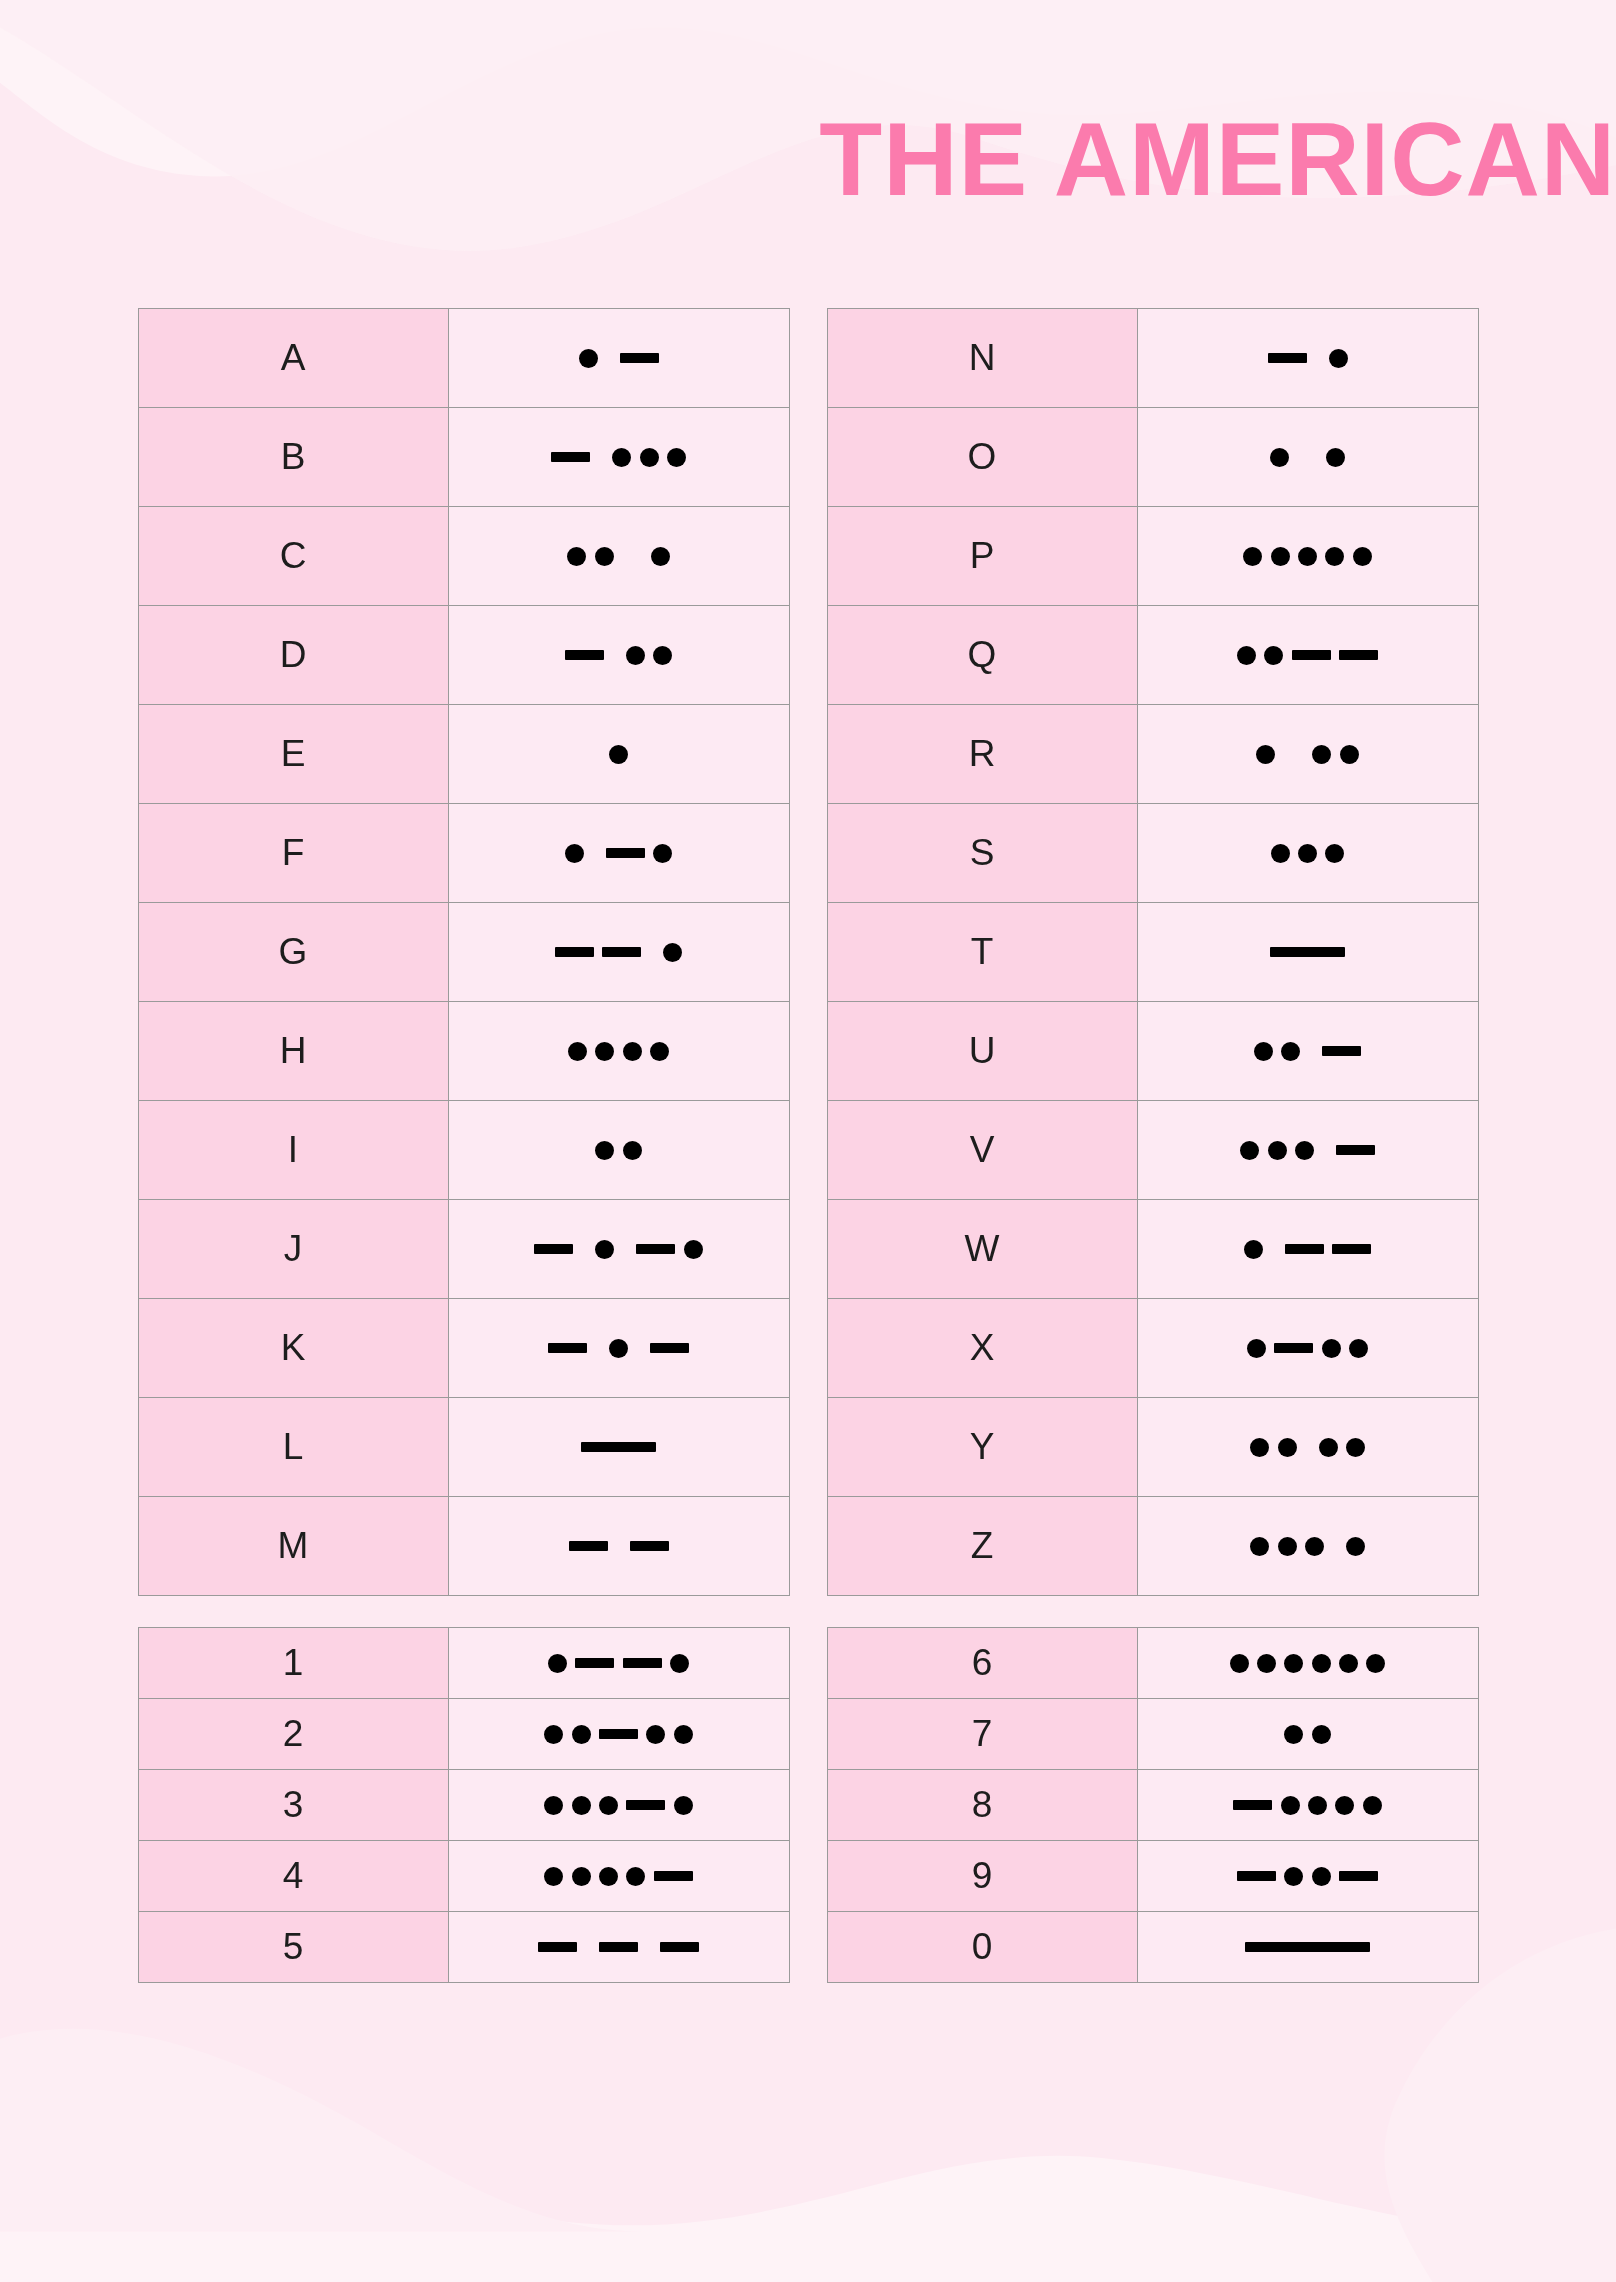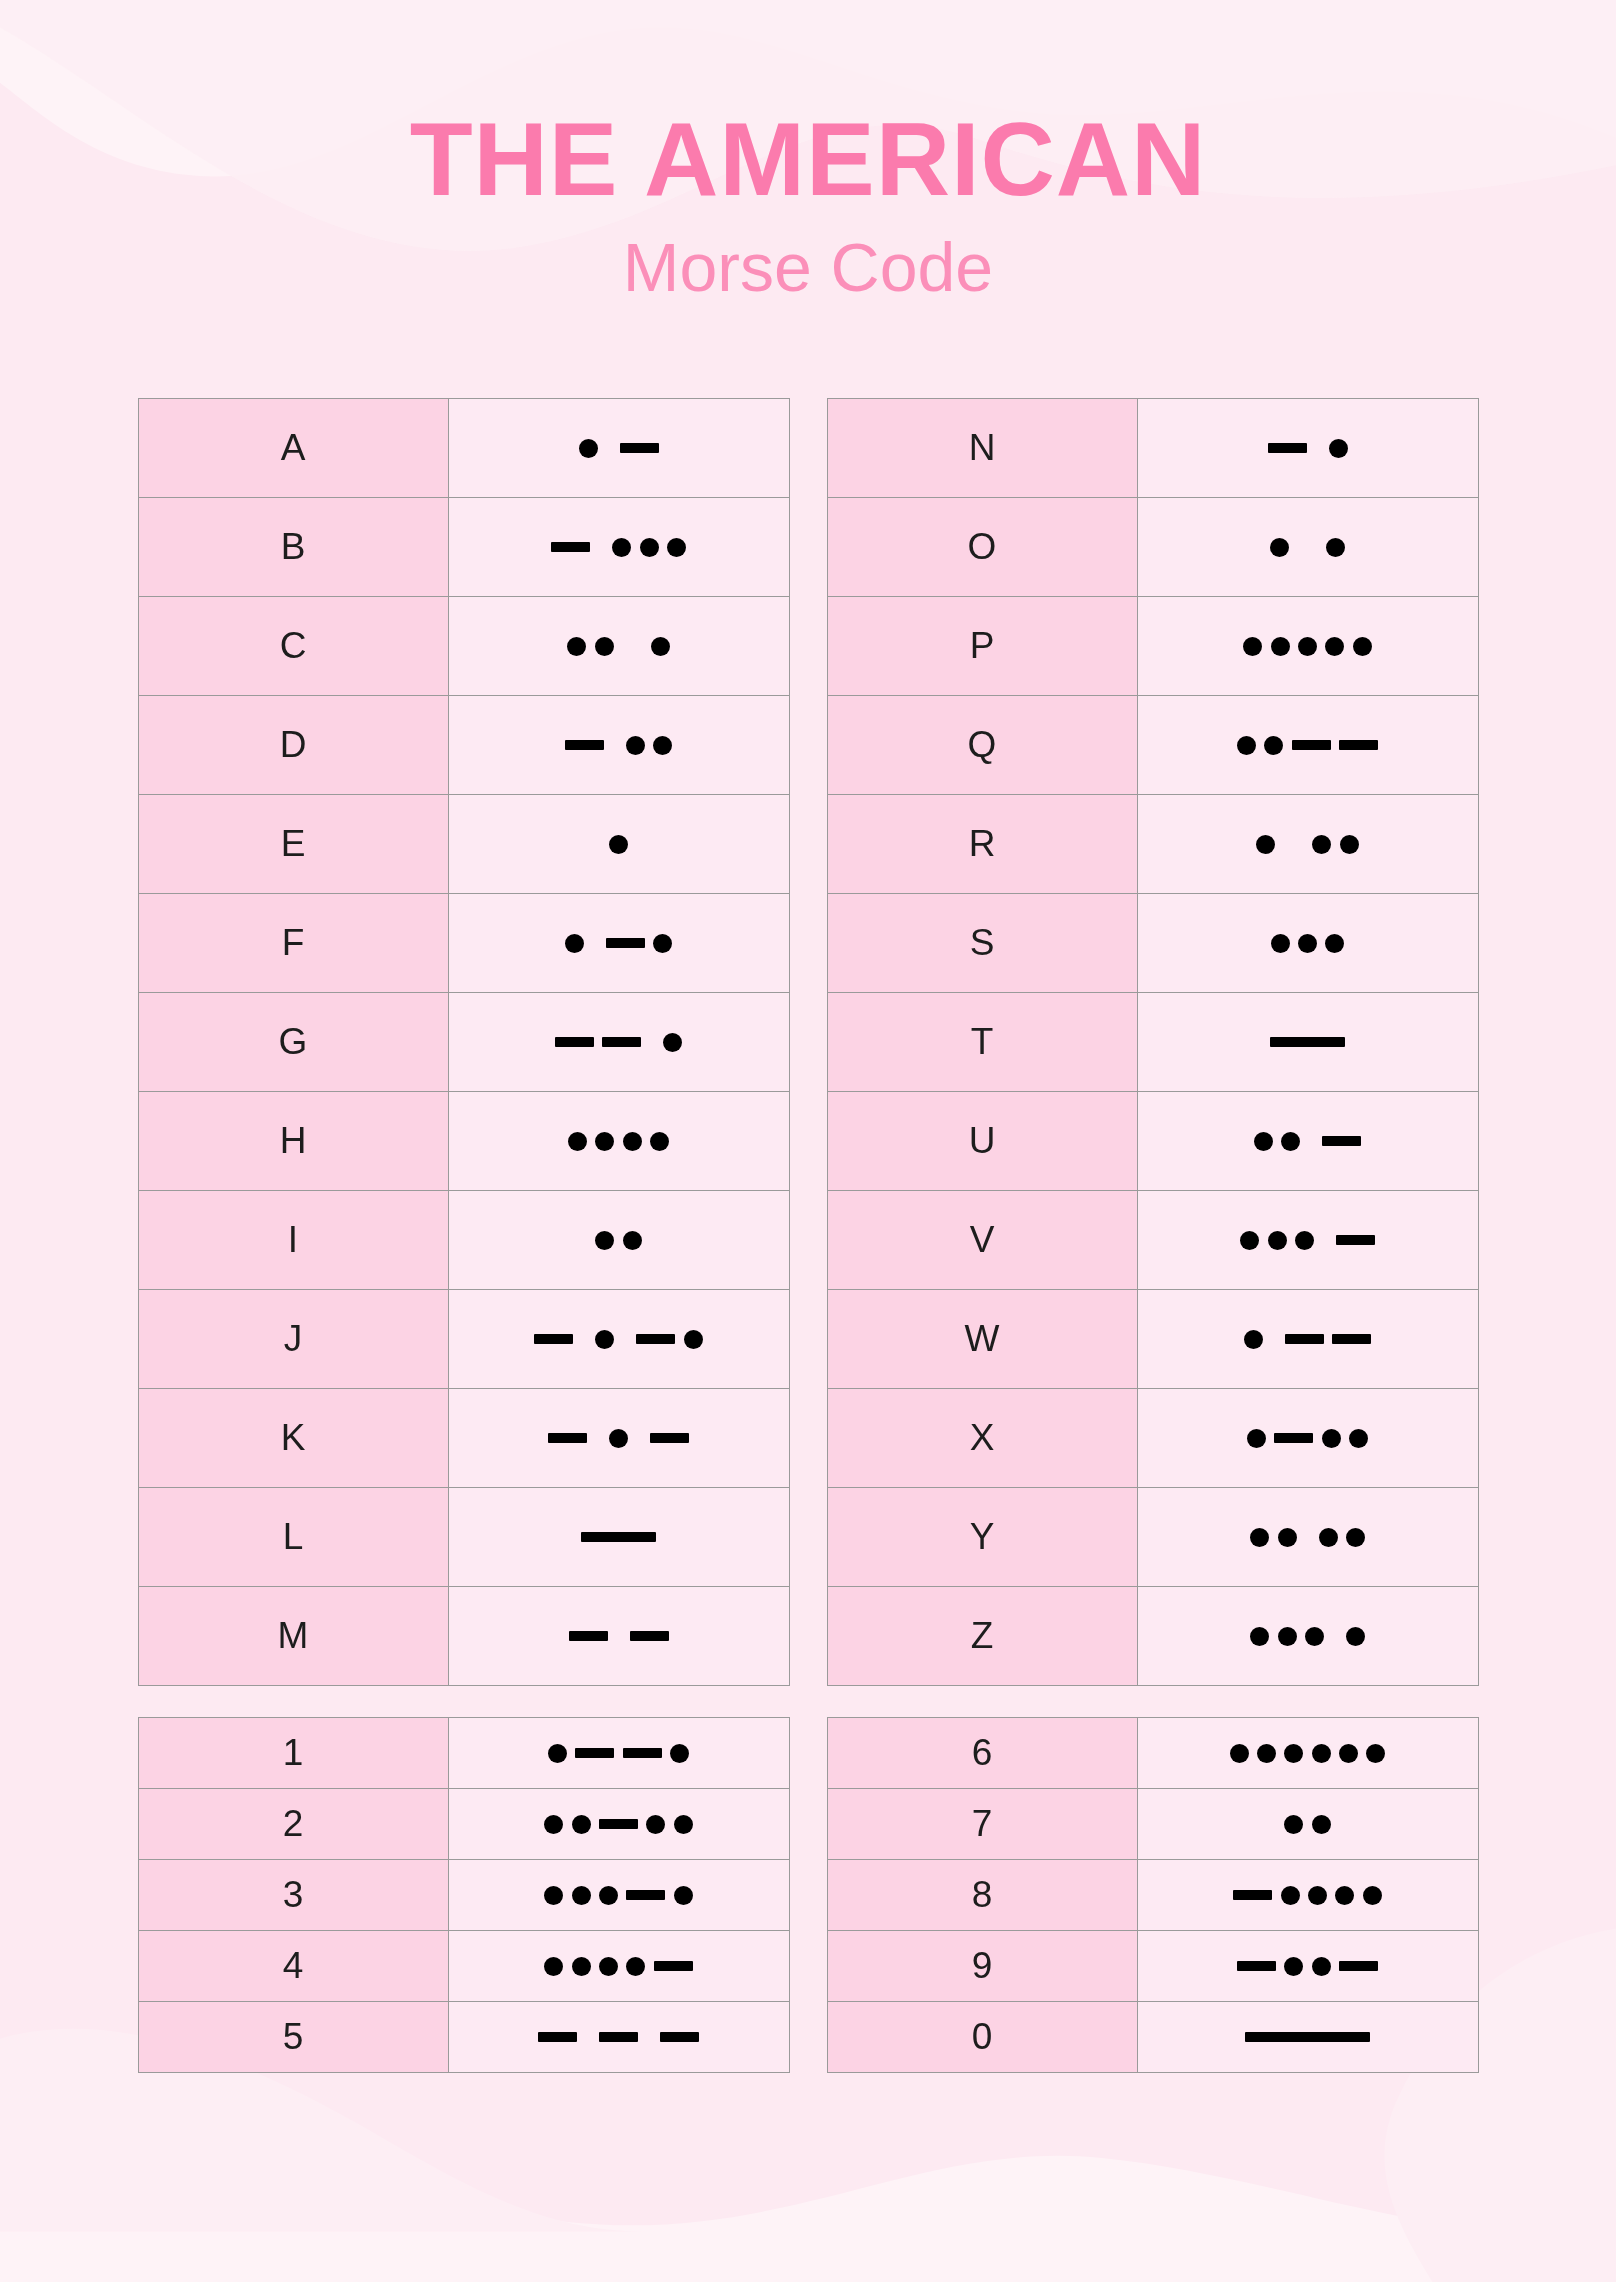"THE AMERICAN" .header { text-align: center -> right }
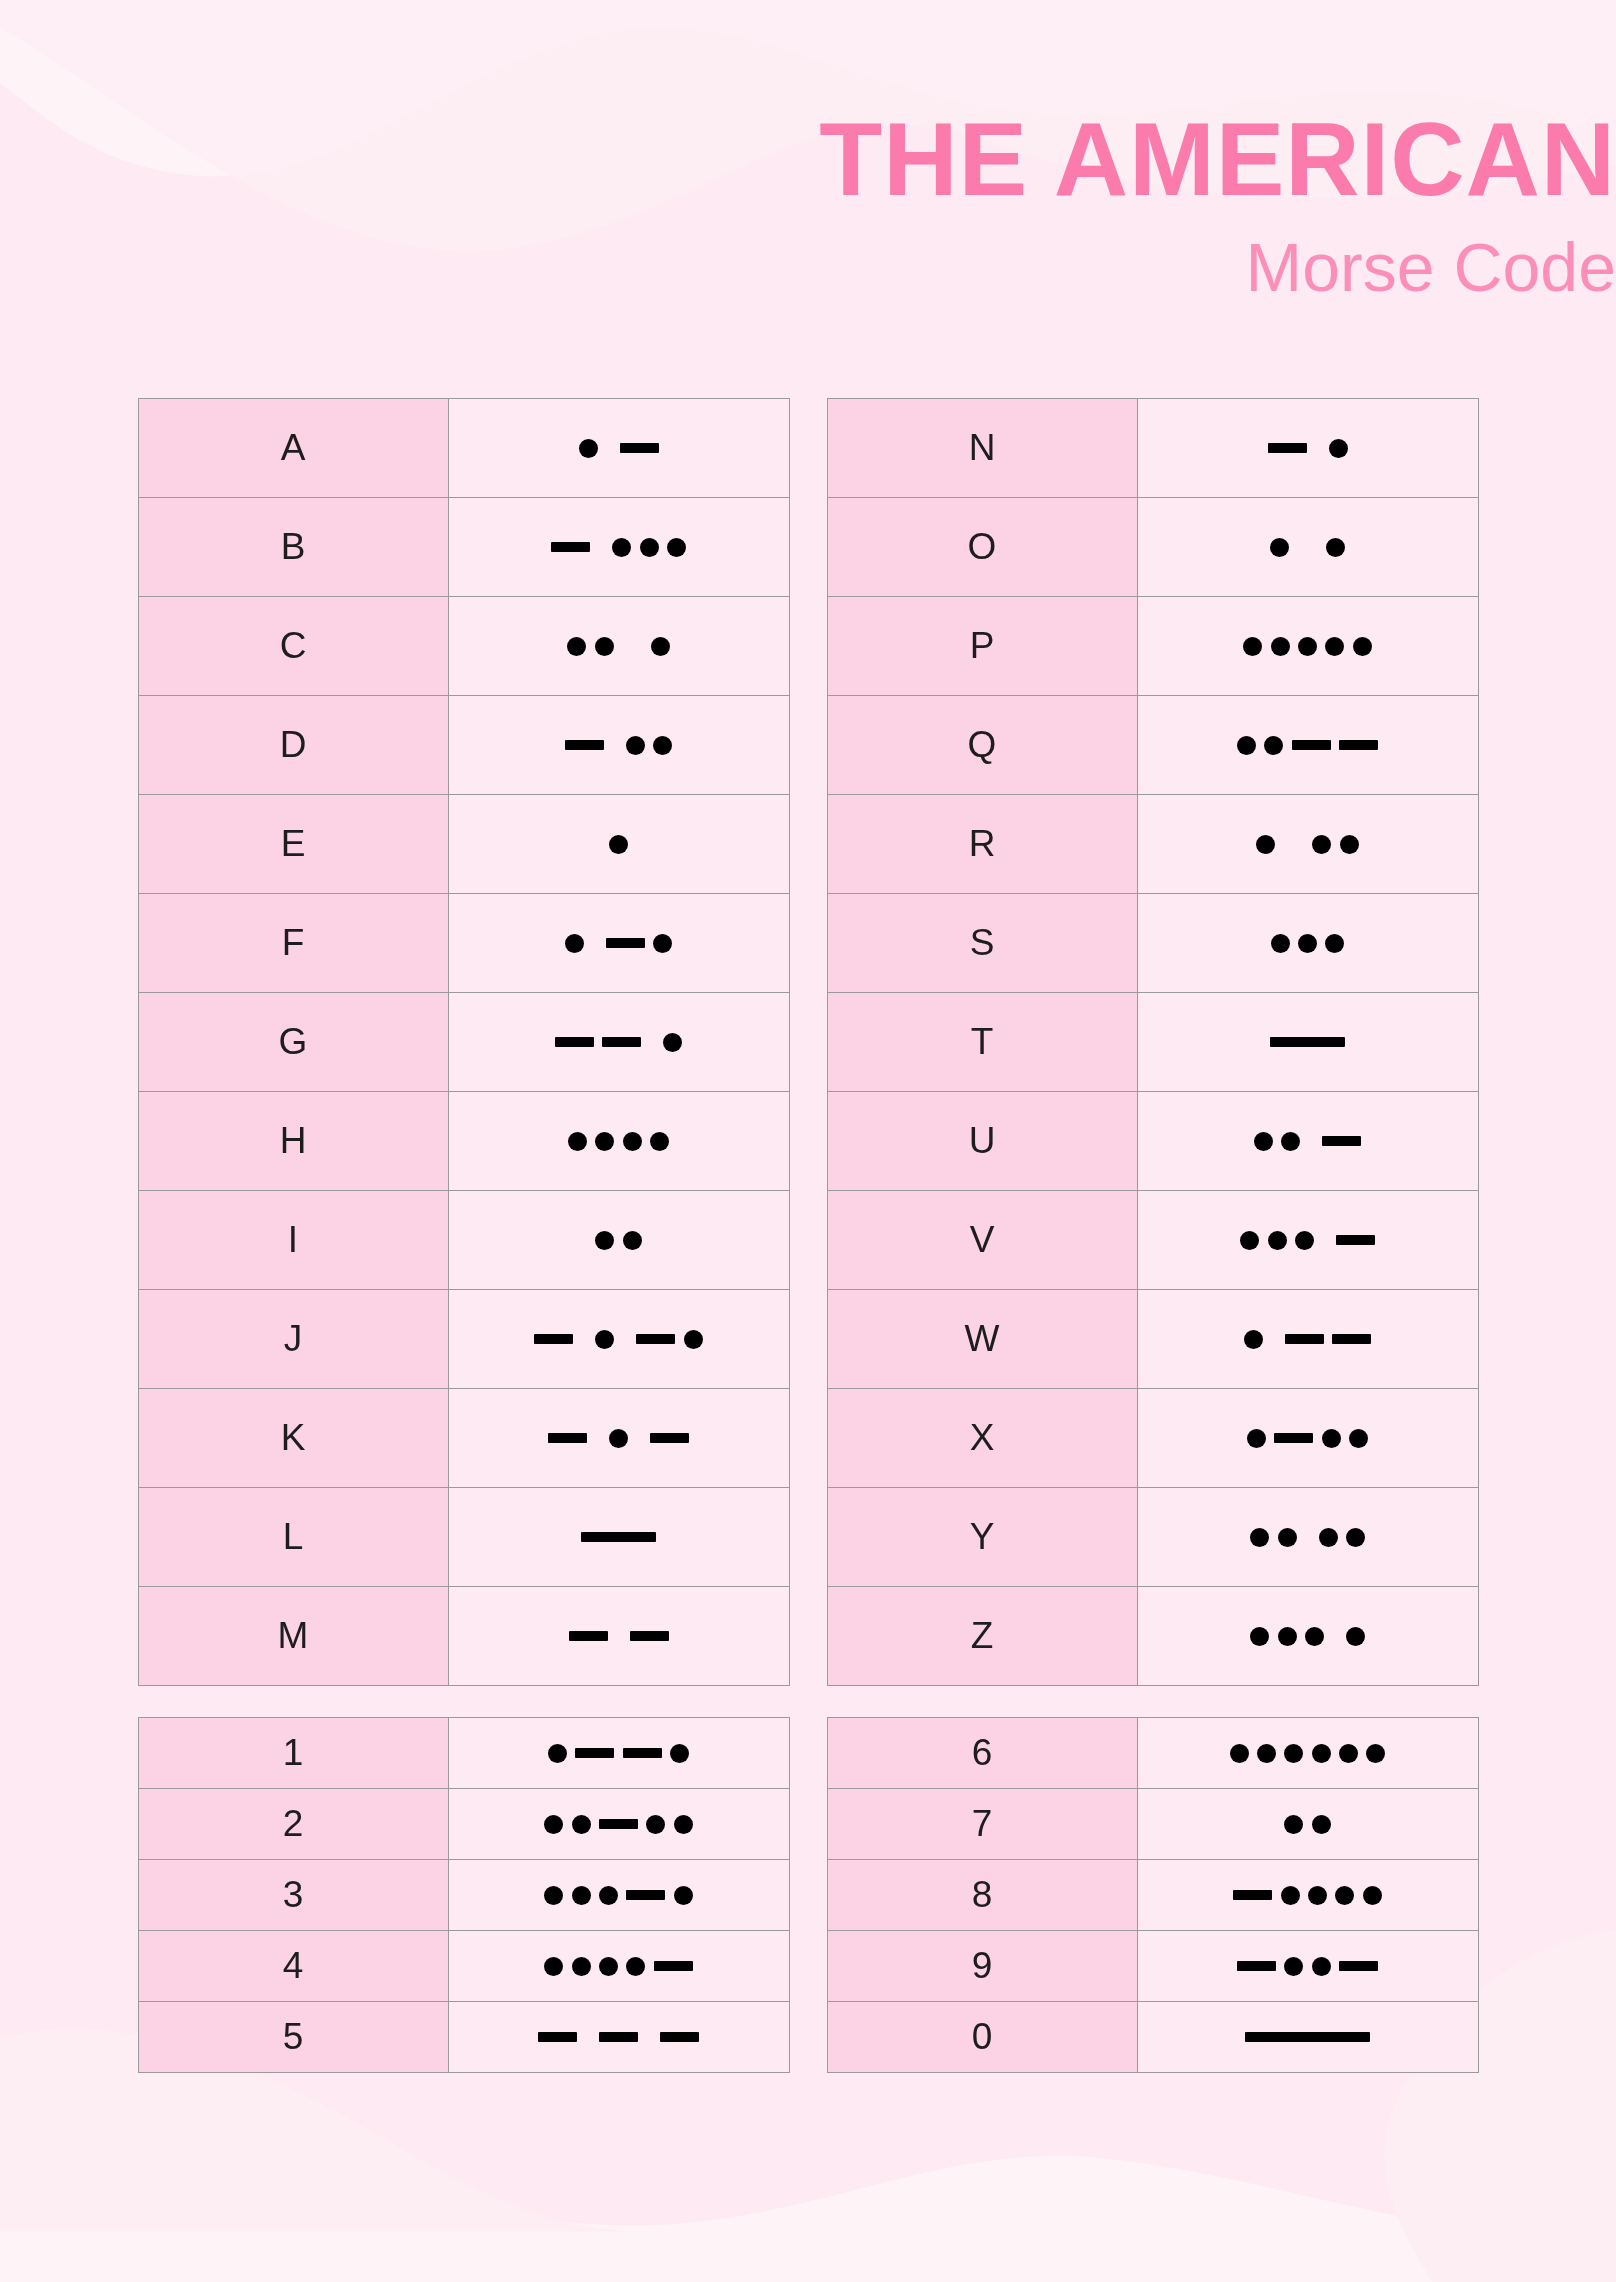"Morse Code" h2.subtitle { html: <h2>Morse Code</h2> -> none }
